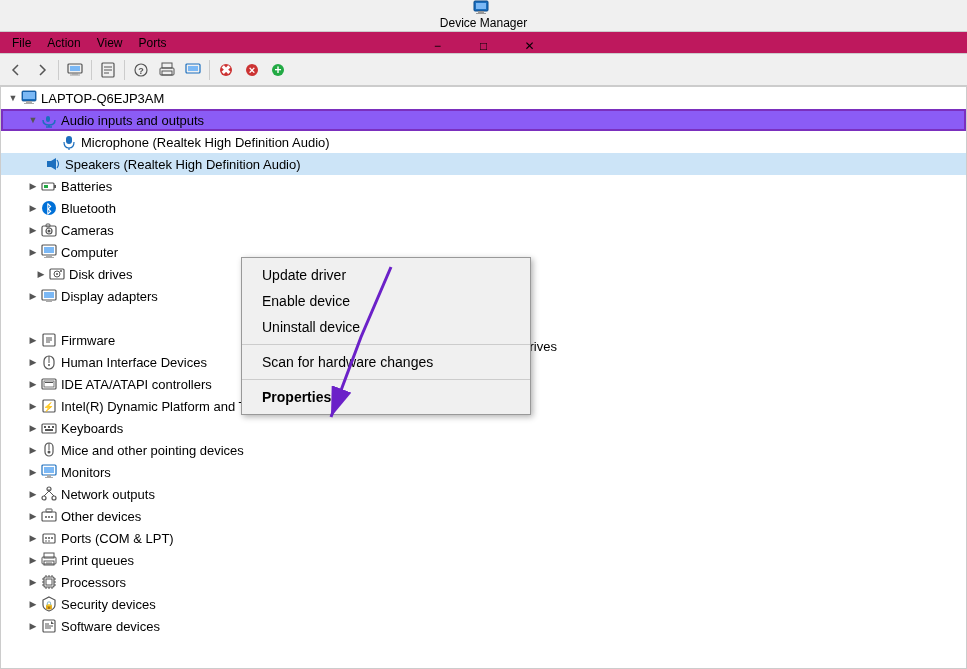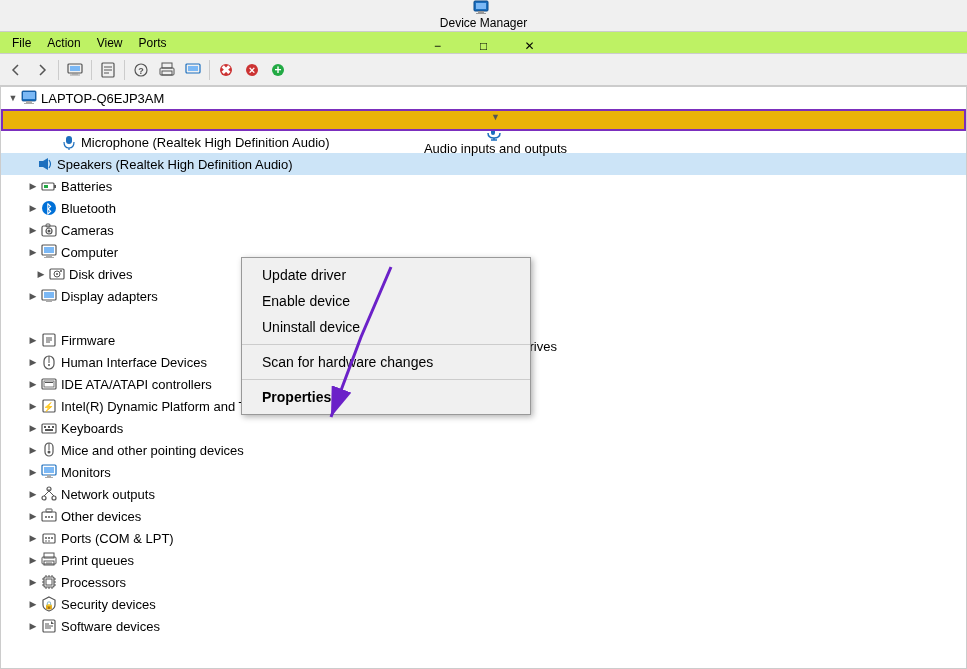"File" .menu-bar { background: #bef264 -> #be185d }
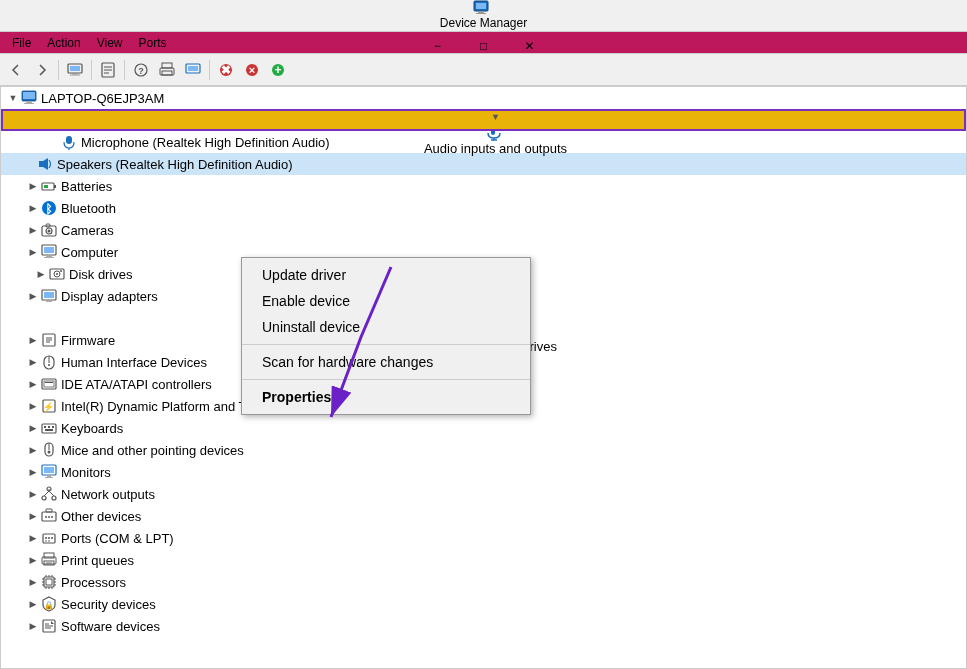"Audio inputs and outputs" .tree-item.highlighted { background: #eab308 -> #8b5cf6; flex-direction: column -> none }
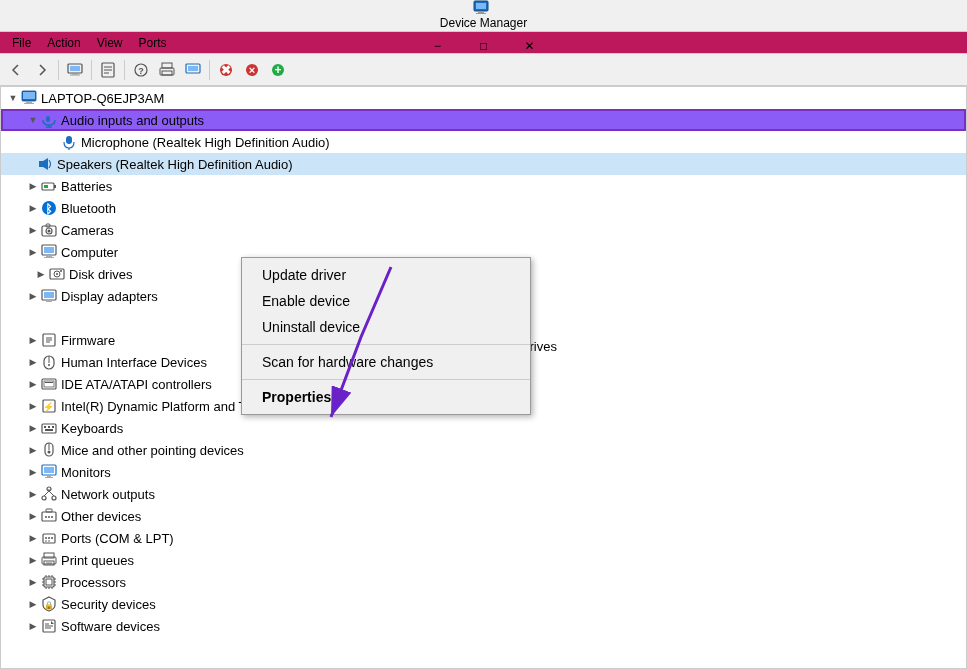"Speakers (Realtek High Definition Audio)" div.tree-item { padding-left: 20px -> 28px }
